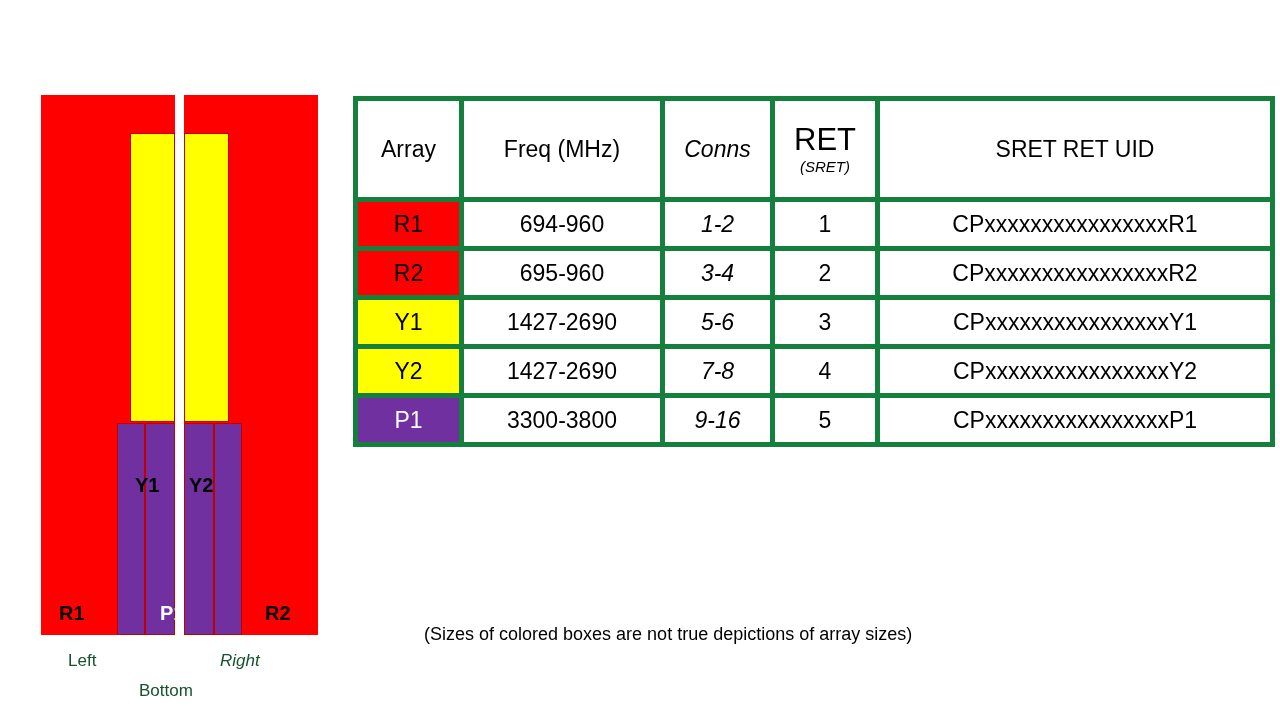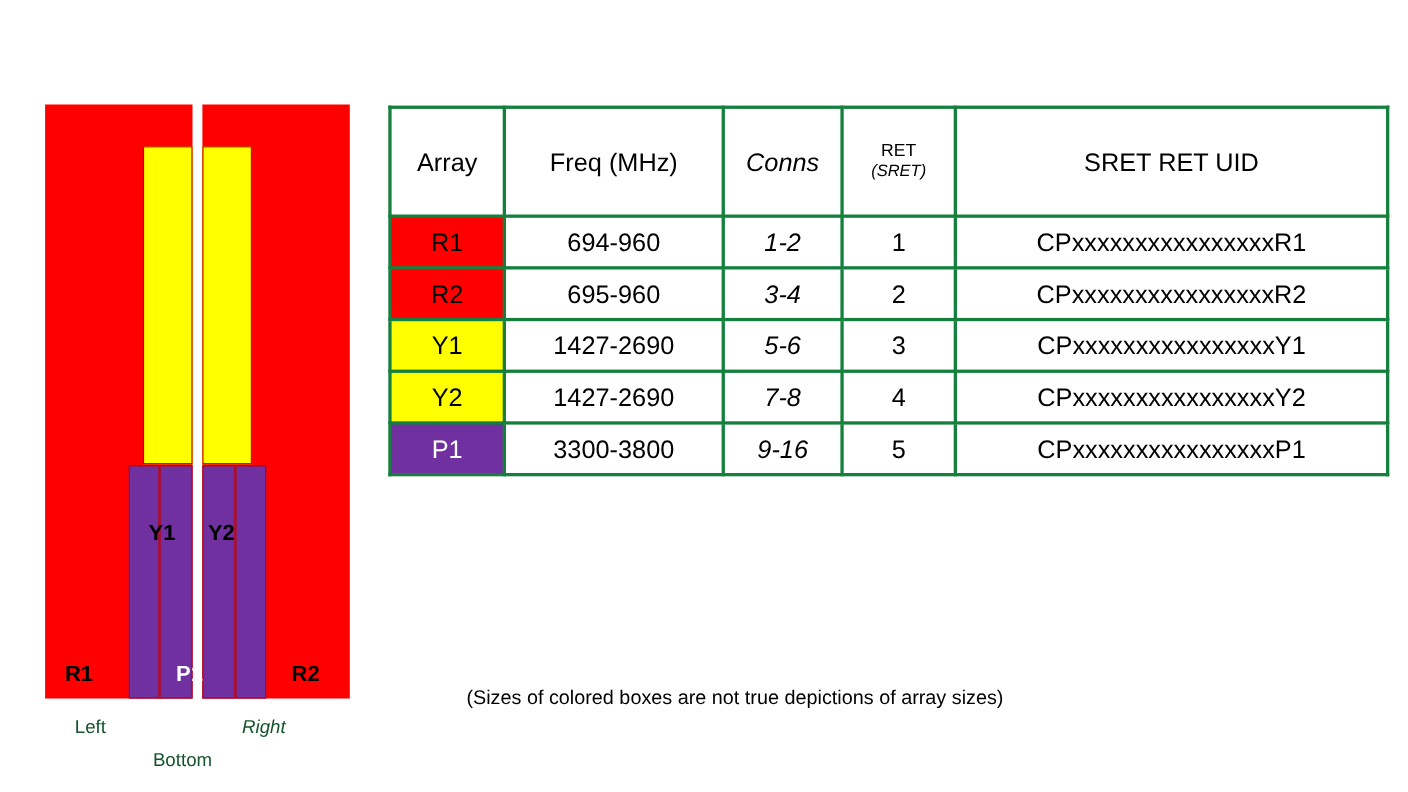"Array" #ret-table td, #ret-table th { border: 3px solid #15803d -> 5px solid #15803d }
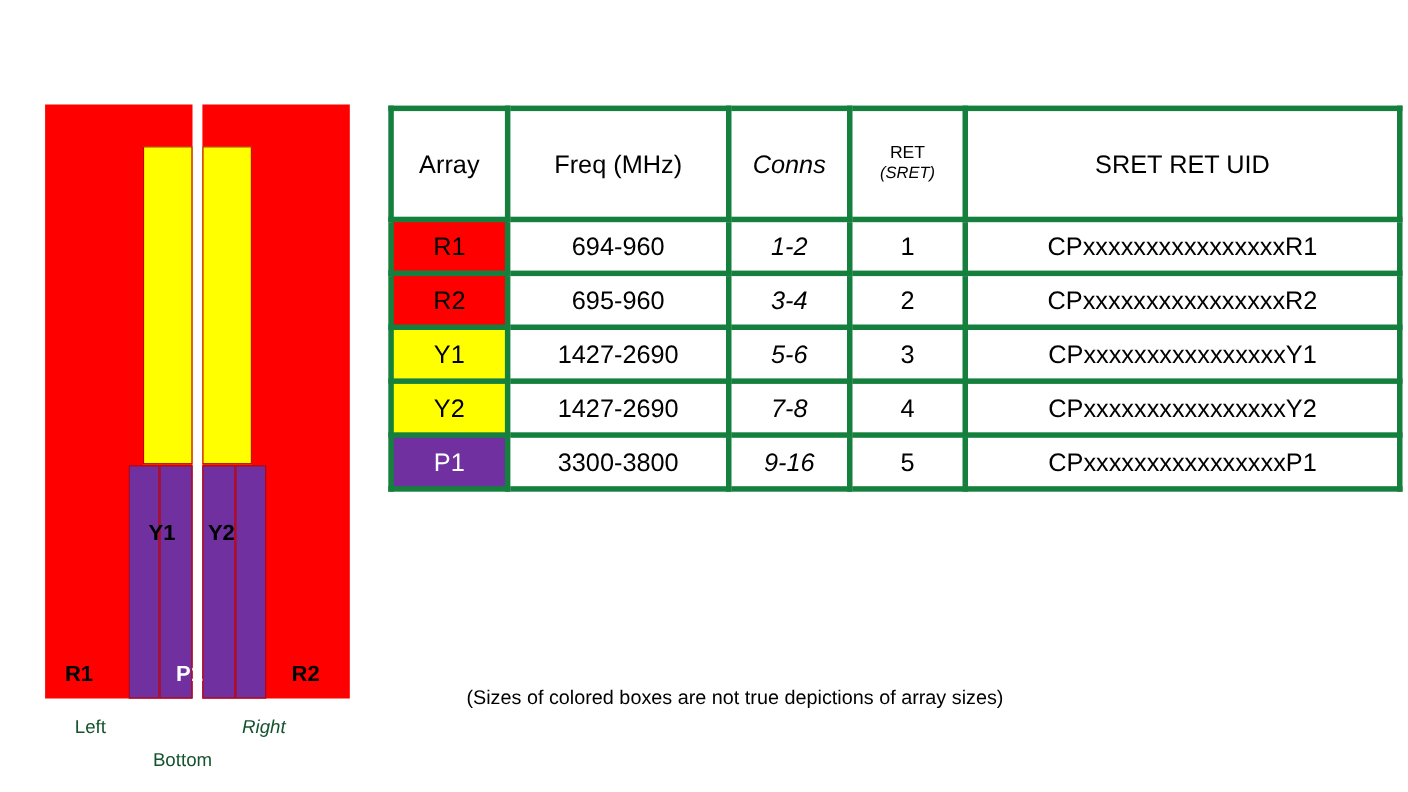"RET" .ret-head-main { font-size: 16px -> 31px }
